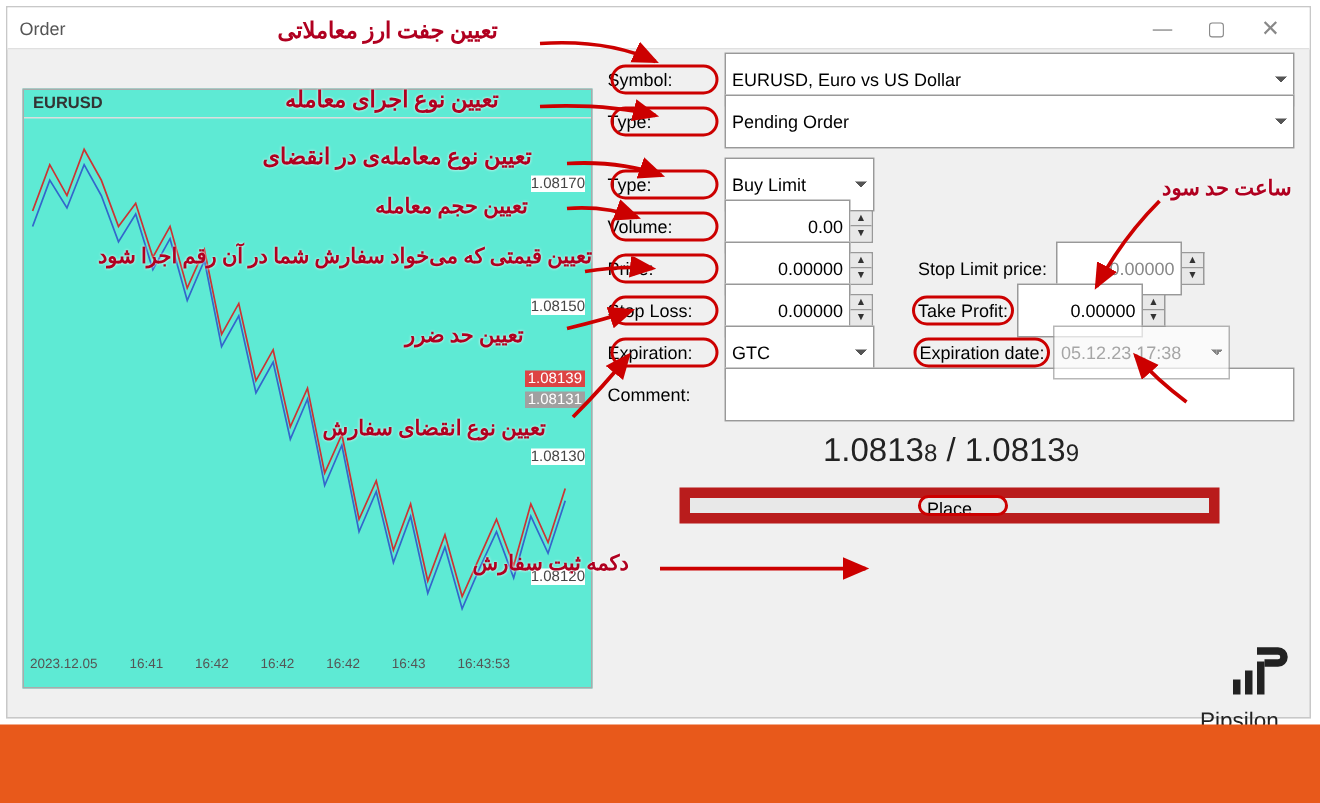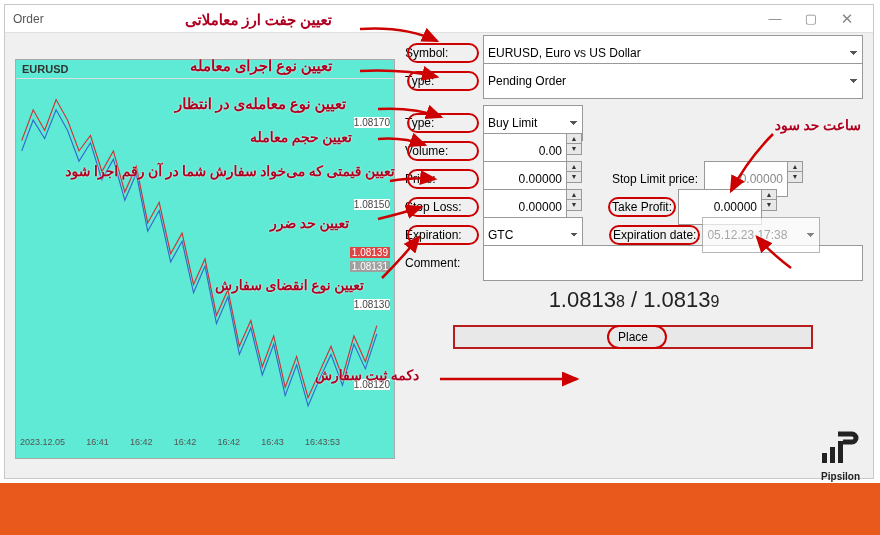"تعیین نوع معامله‌ی در انتظار" div.ann { text: انتظار -> انقضای }
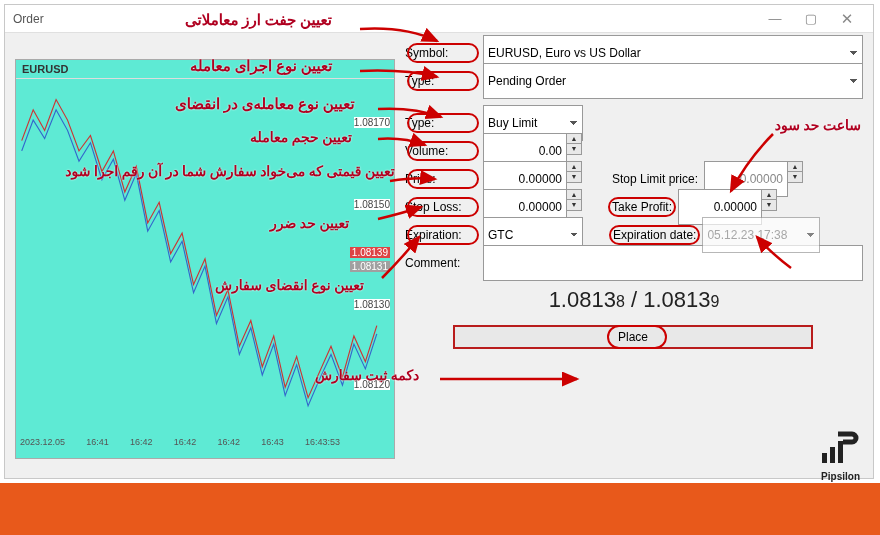"0.00" .num-wrap { align-items: flex-start -> center }
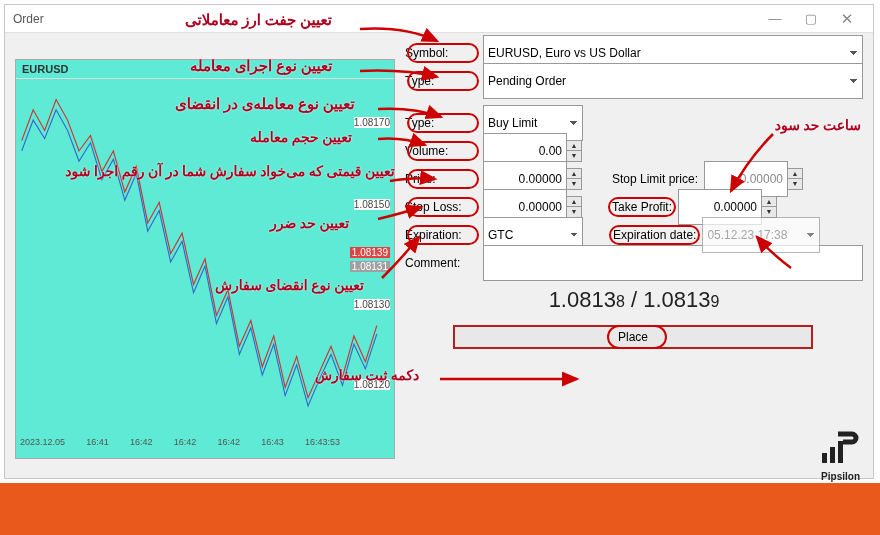"Place" .place-btn { border: 2px solid #b91c1c -> 7px solid #b91c1c }
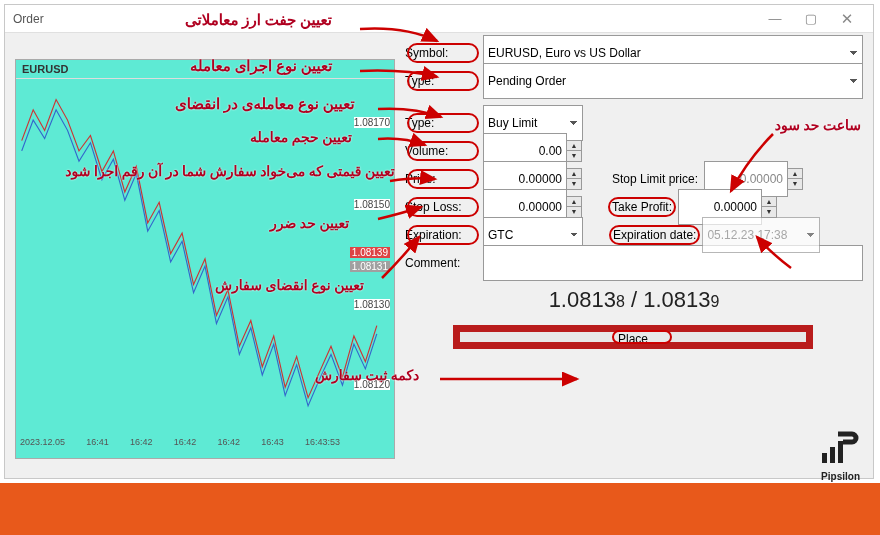"Pipsilon" .logo-txt { font-size: 10px -> 15px; font-weight: 700 -> 400; text-align: right -> left }
